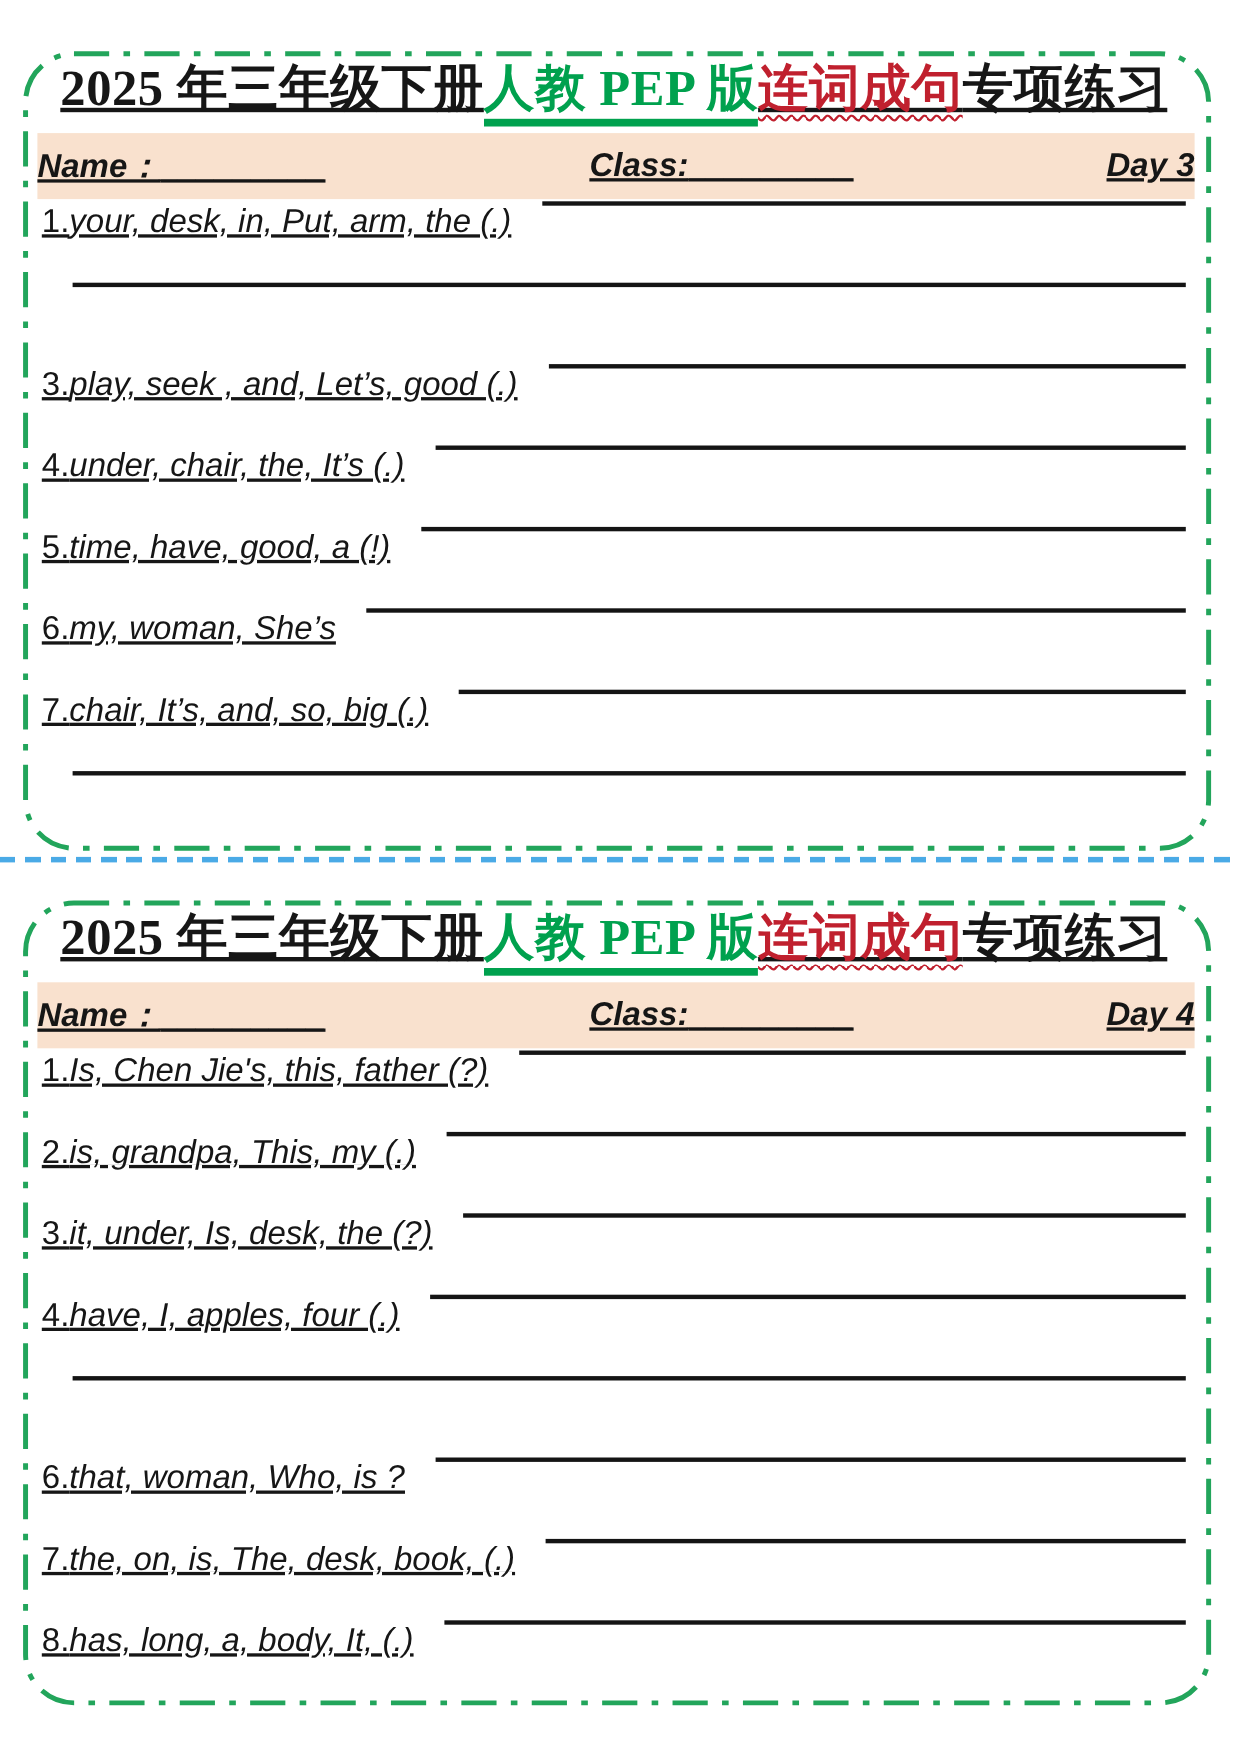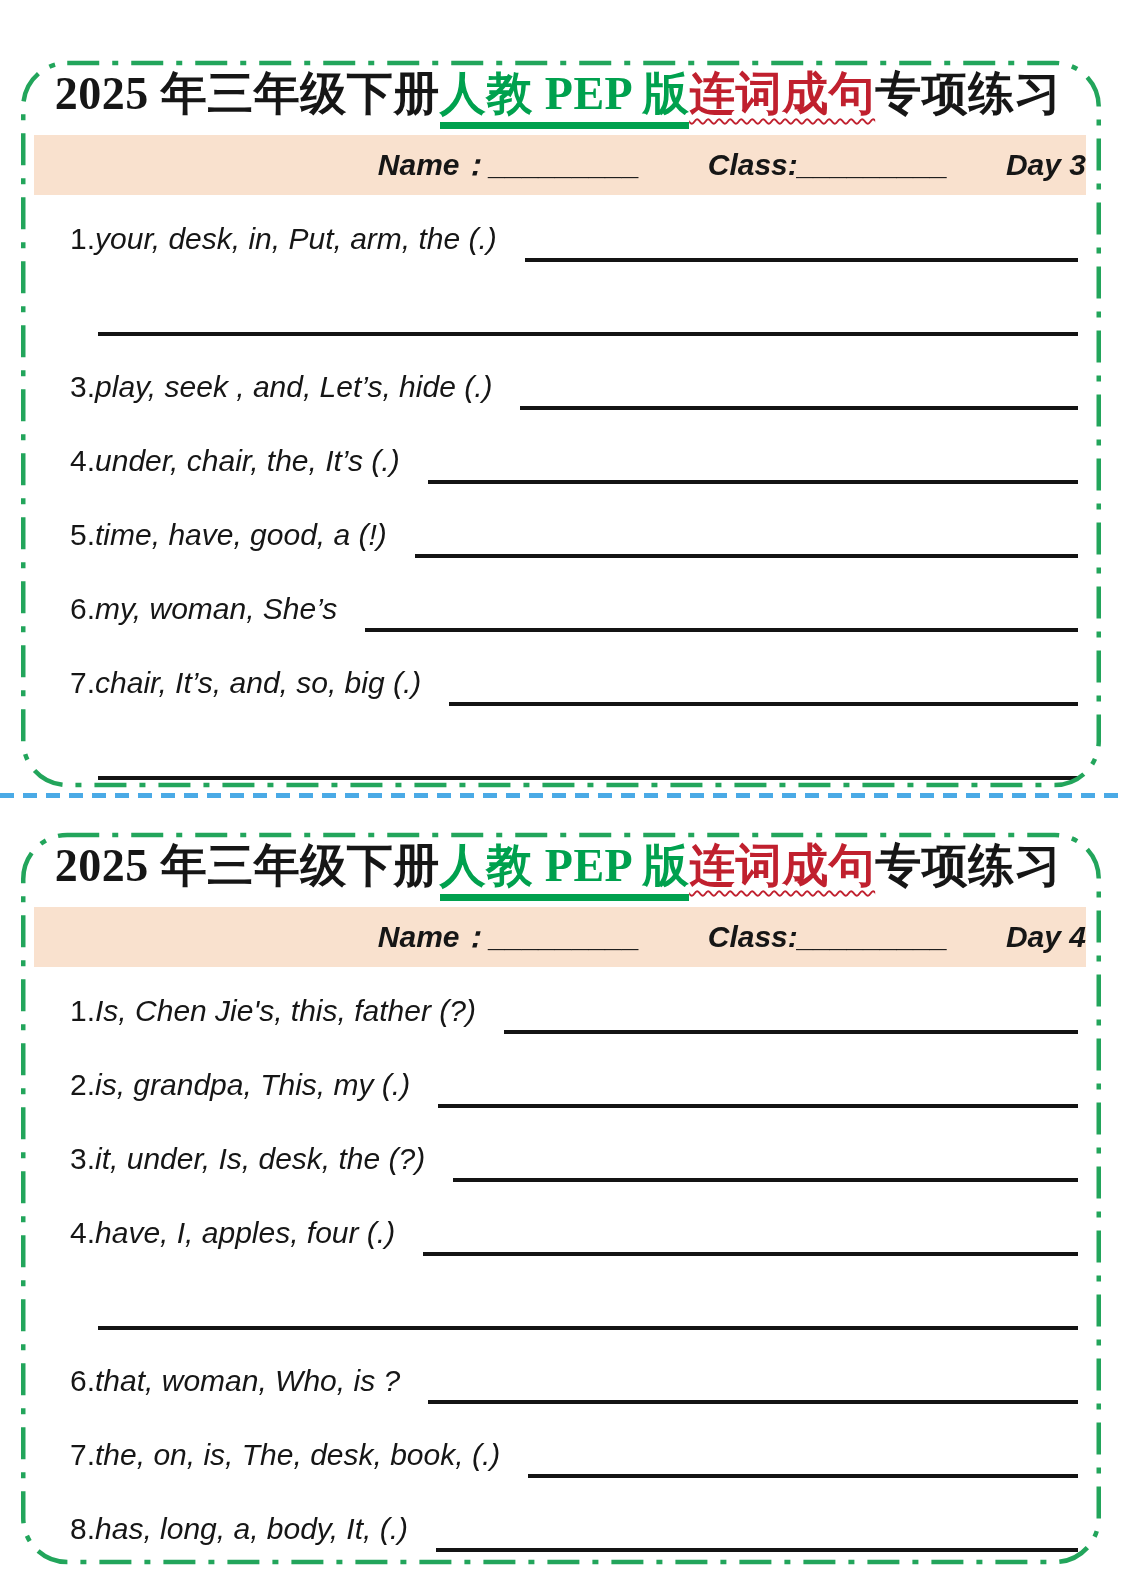"2025 年三年级下册人教 PEP 版连词成句专项练习" .page { padding-top: 60px -> 46px; text-decoration: none -> underline }
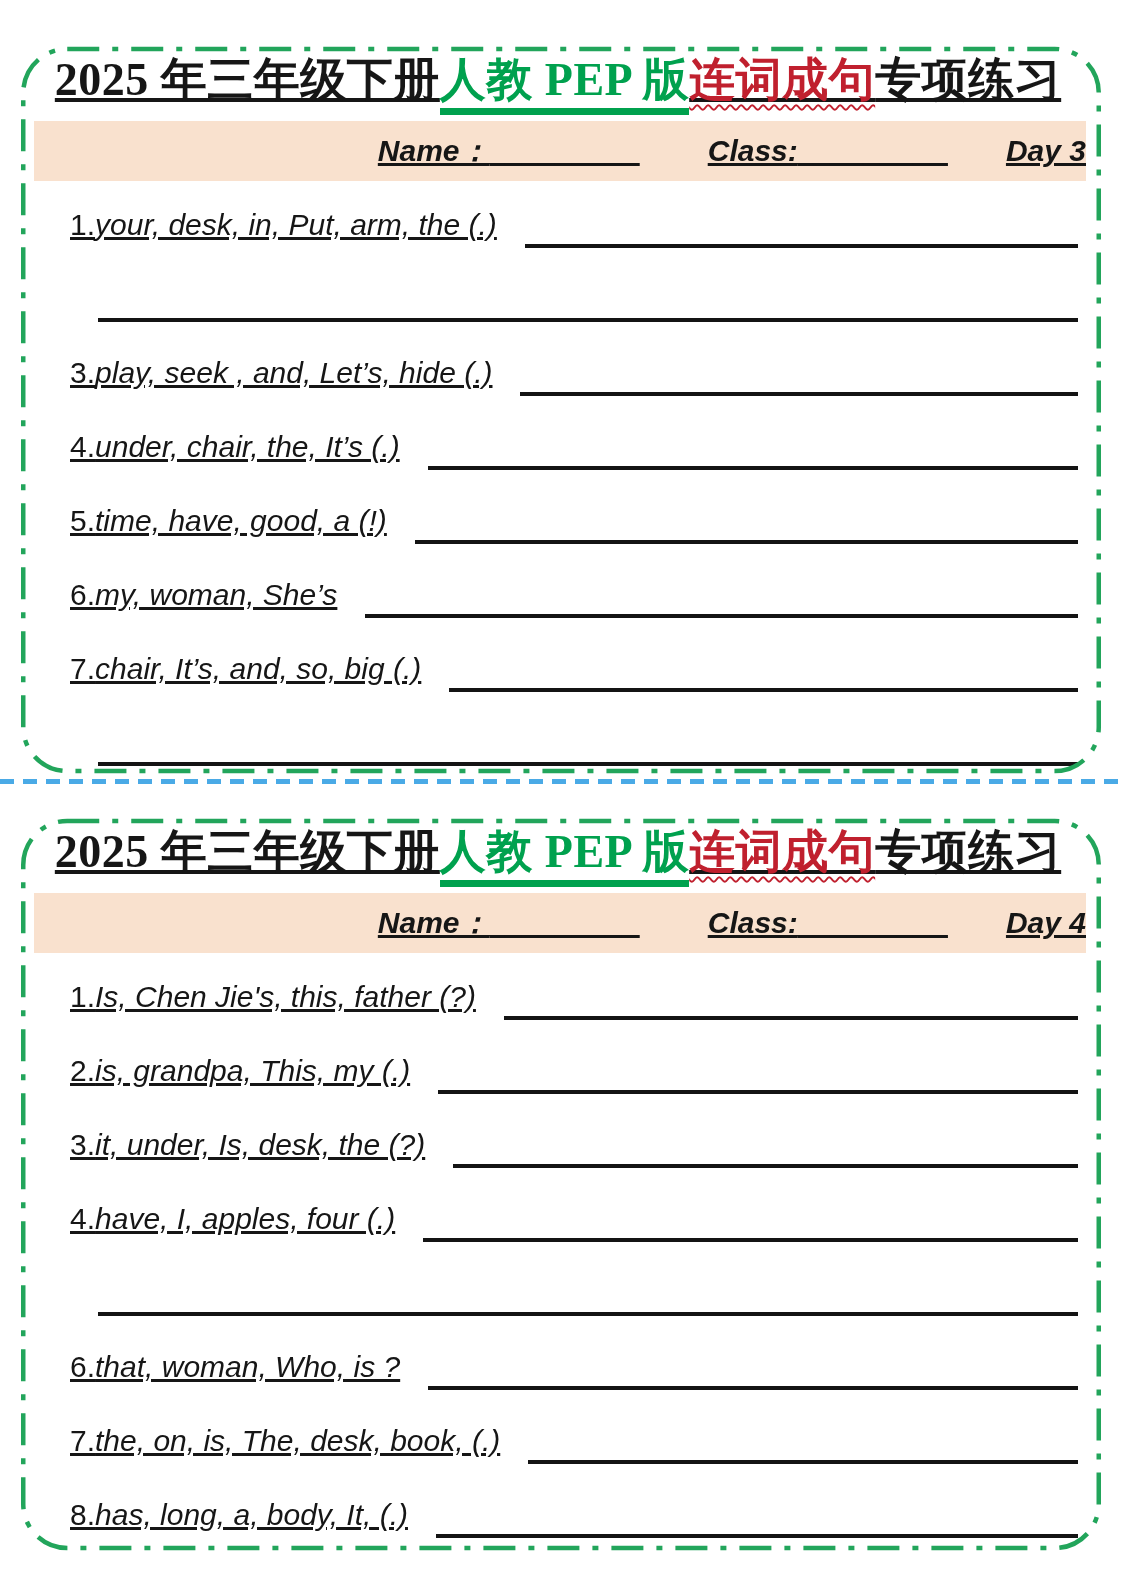"Name：" .banner { justify-content: flex-end -> space-between }
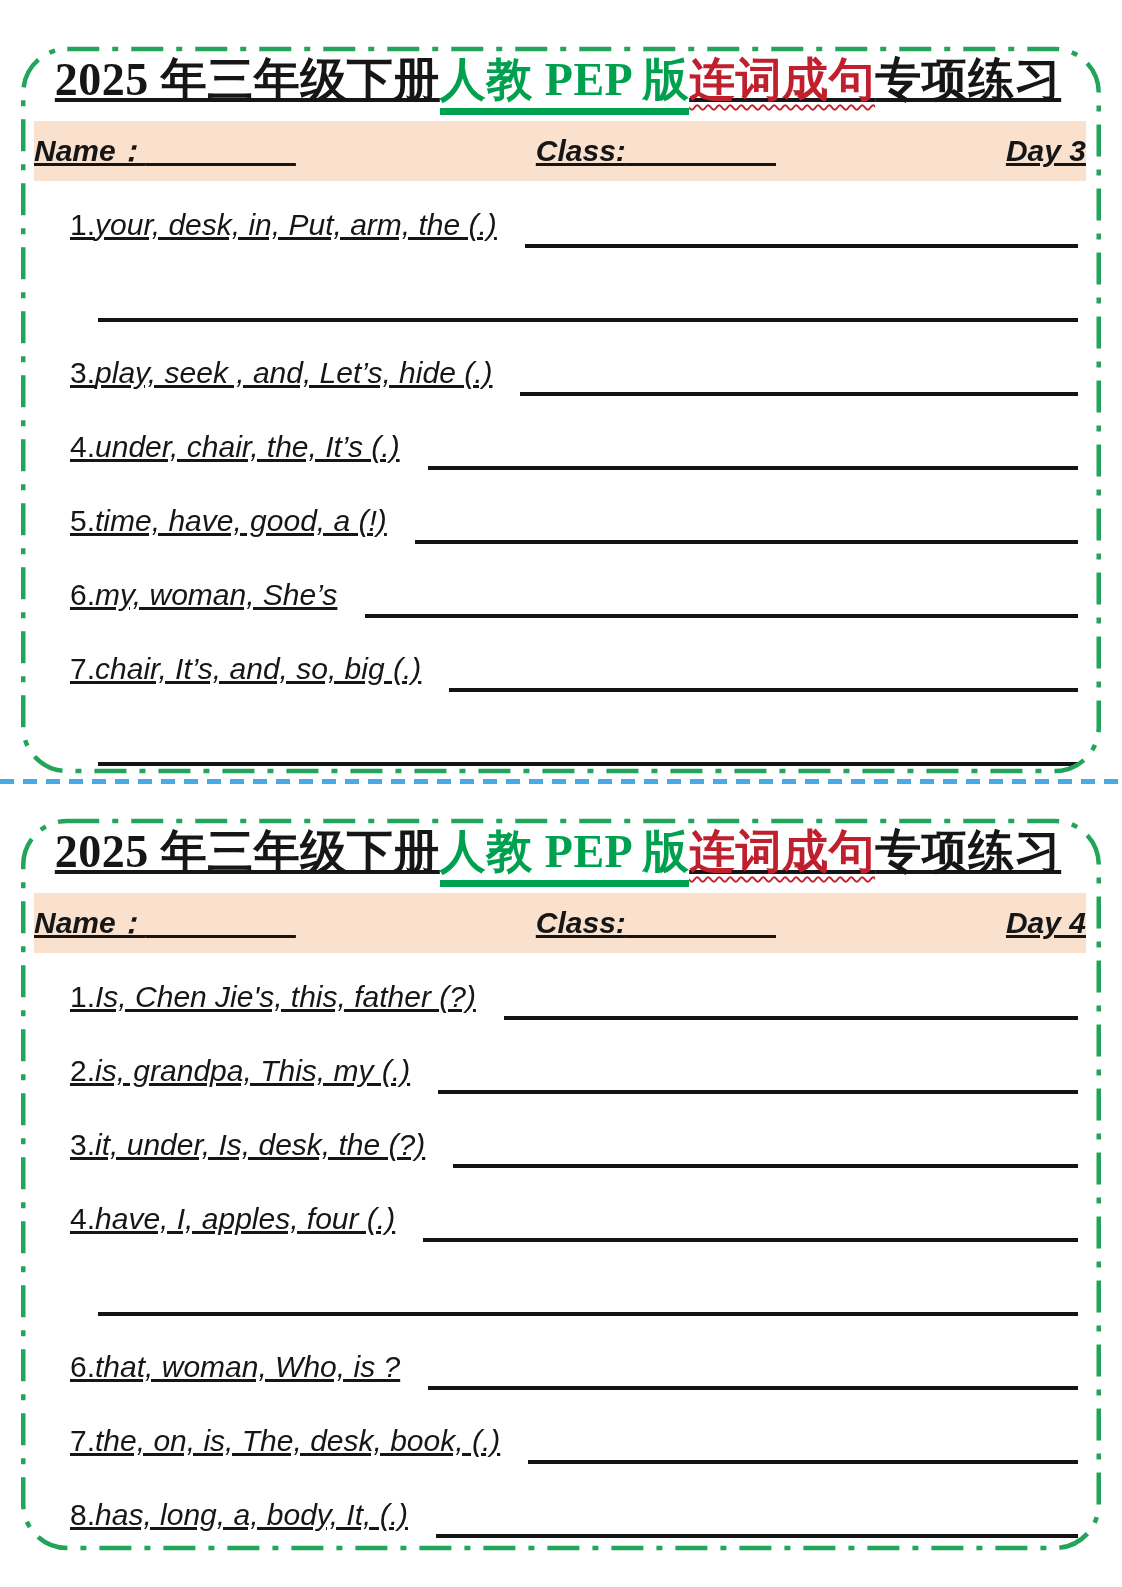"1.your, desk, in, Put, arm," .row { align-items: flex-end -> flex-start; margin-left: 32px -> none }
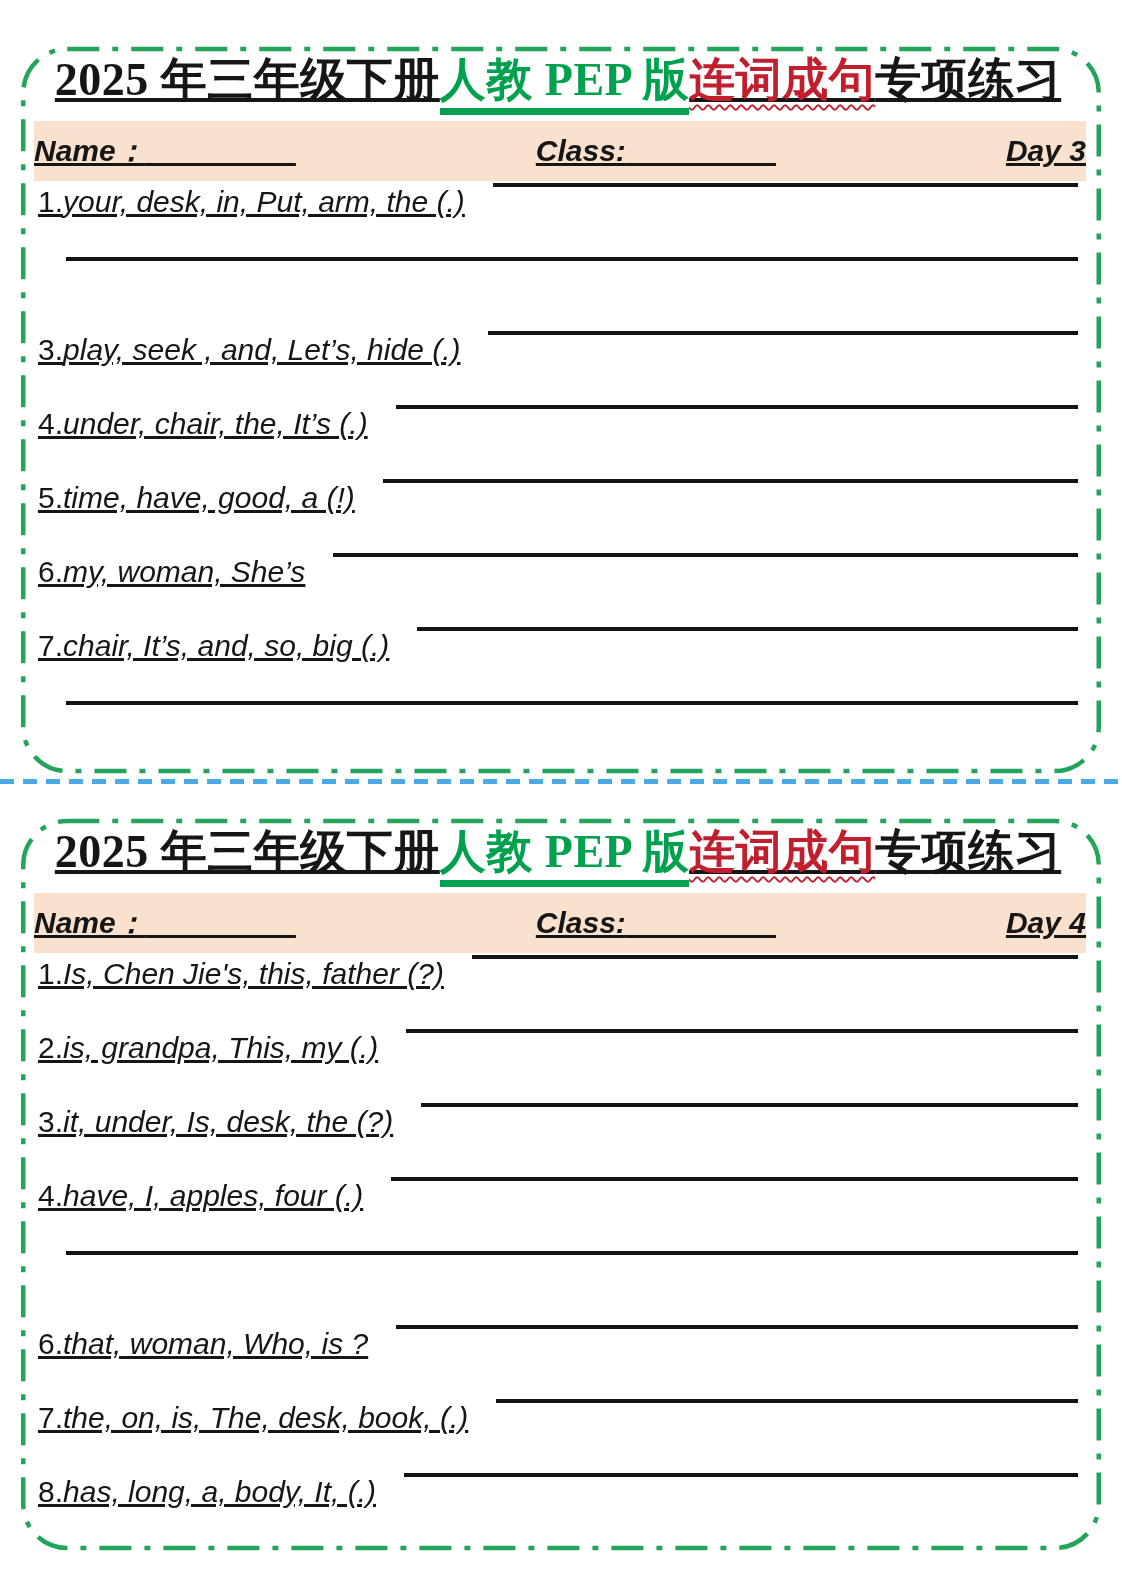"play, seek , and, Let’s," span.words { text: hide -> good }
